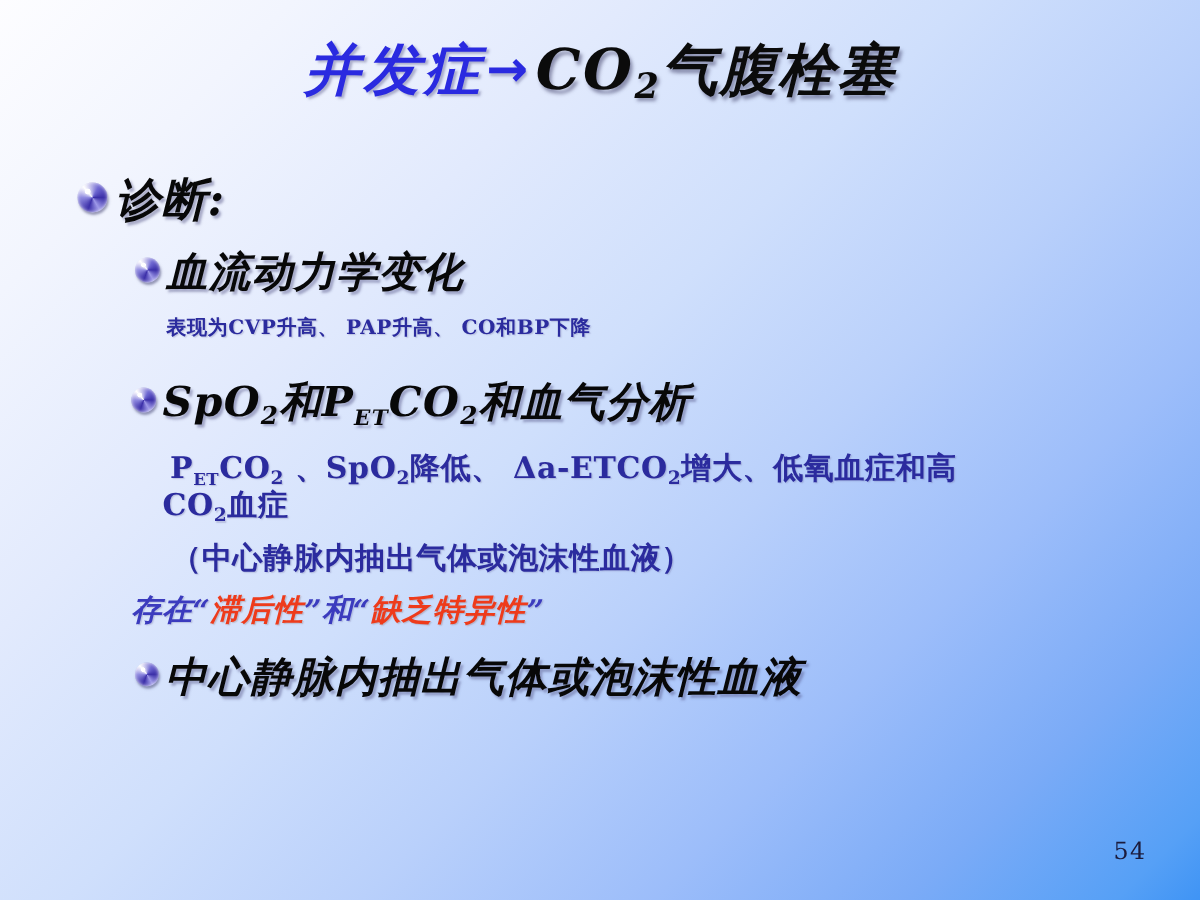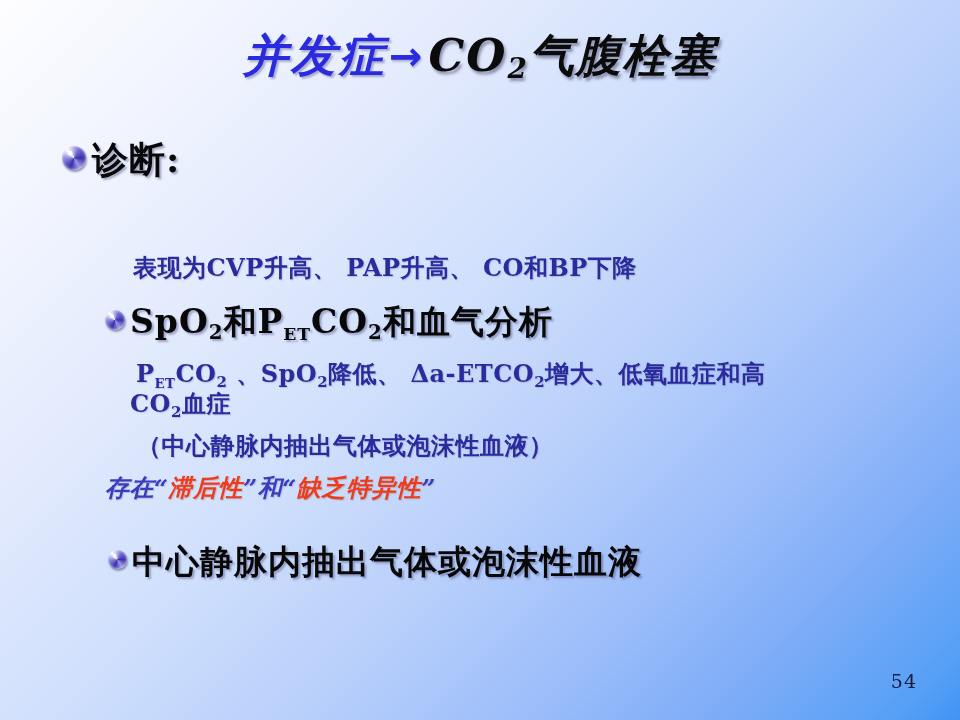"诊断:" .h-black { font-style: none -> italic }
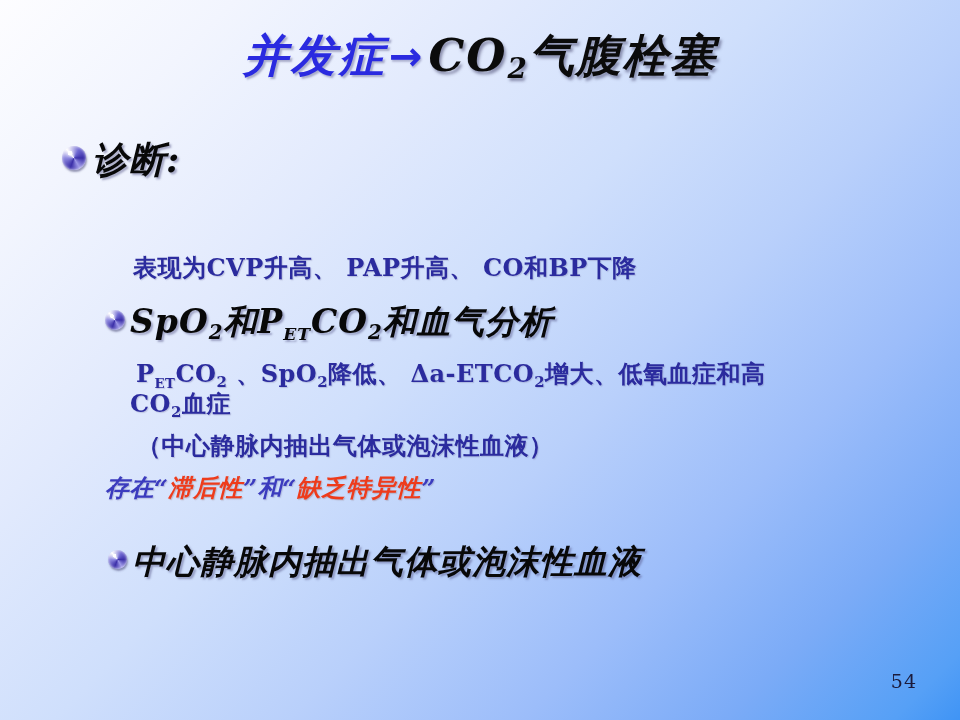"血流动力学变化" div.row { html: none -> <div> <span></span><span>血流动力学变化</span> </div> }
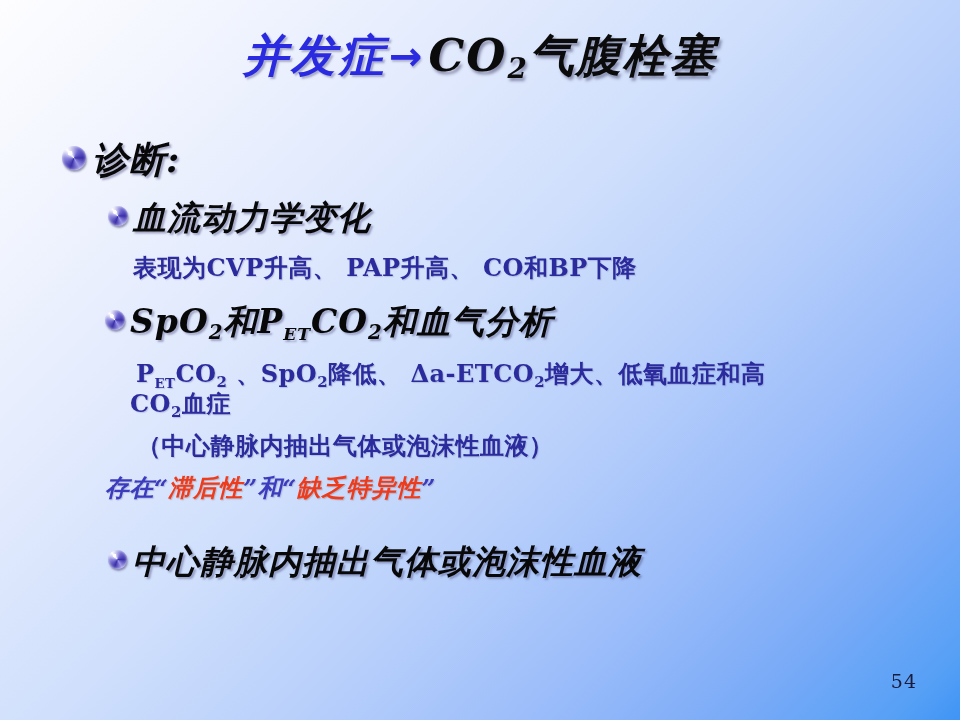"表现为CVP升高、 PAP升高、 CO和BP下降" .t-blue { font-size: 24px -> 16px }
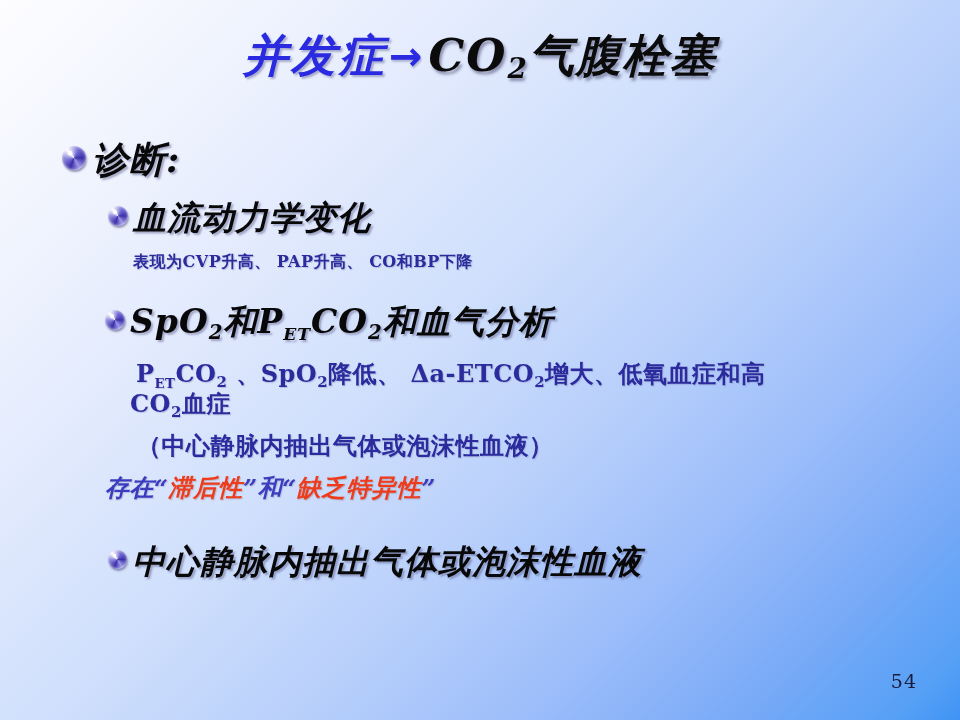"中心静脉内抽出气体或泡沫性血液" #r-cvp { margin-top: 20px -> none }
